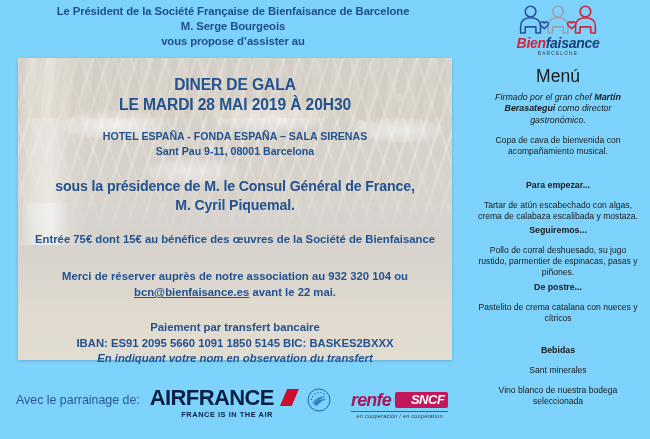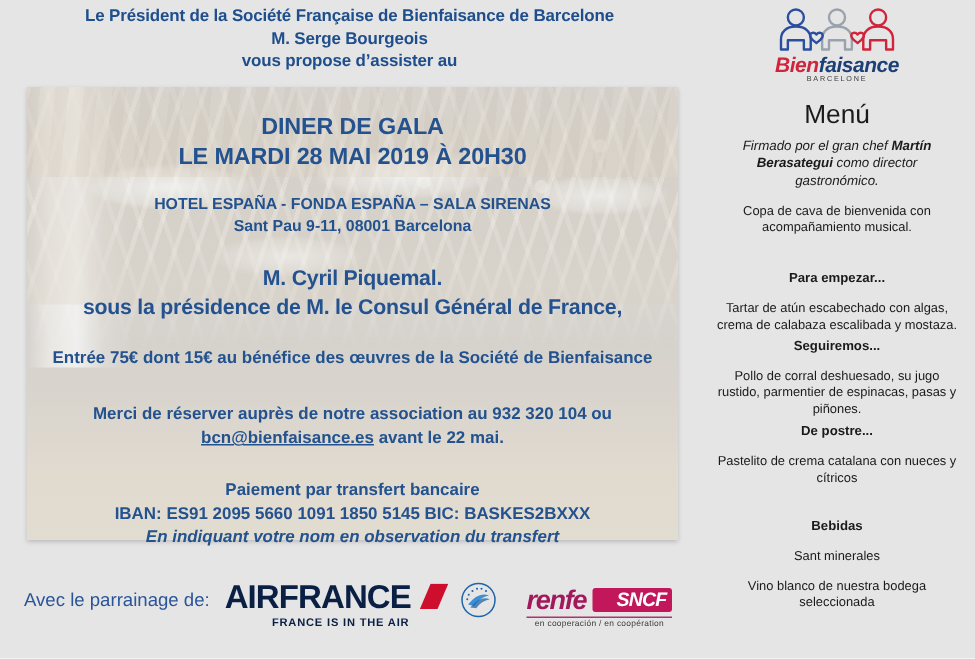"Le Président de la Société" #page { background: #e5e5e5 -> #7dd3fc }
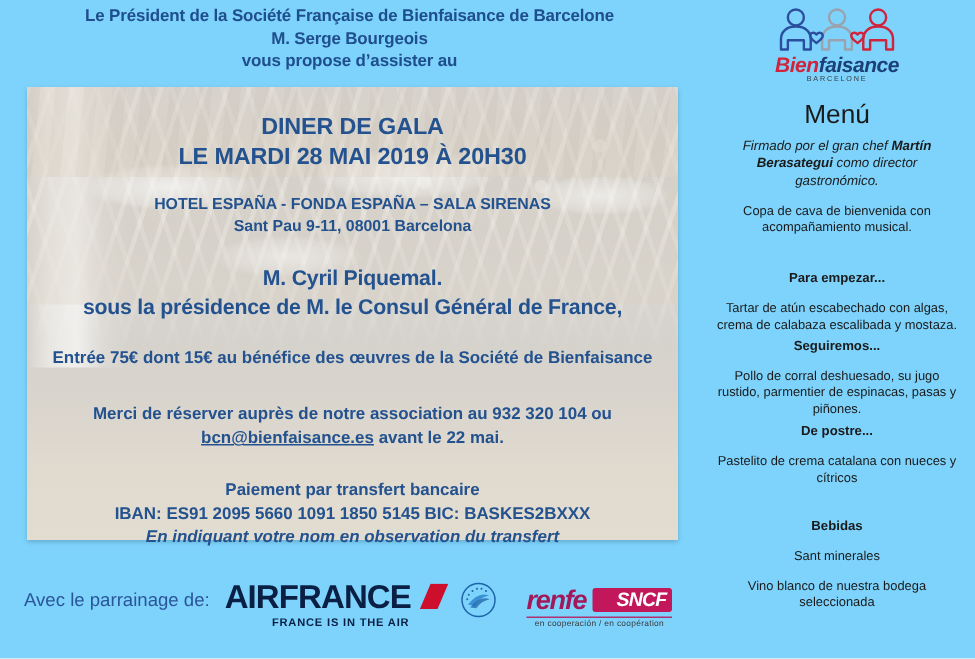"M. Cyril Piquemal." span.ln { order: before "sous la présidence de M." -> after "sous la présidence de M." }
